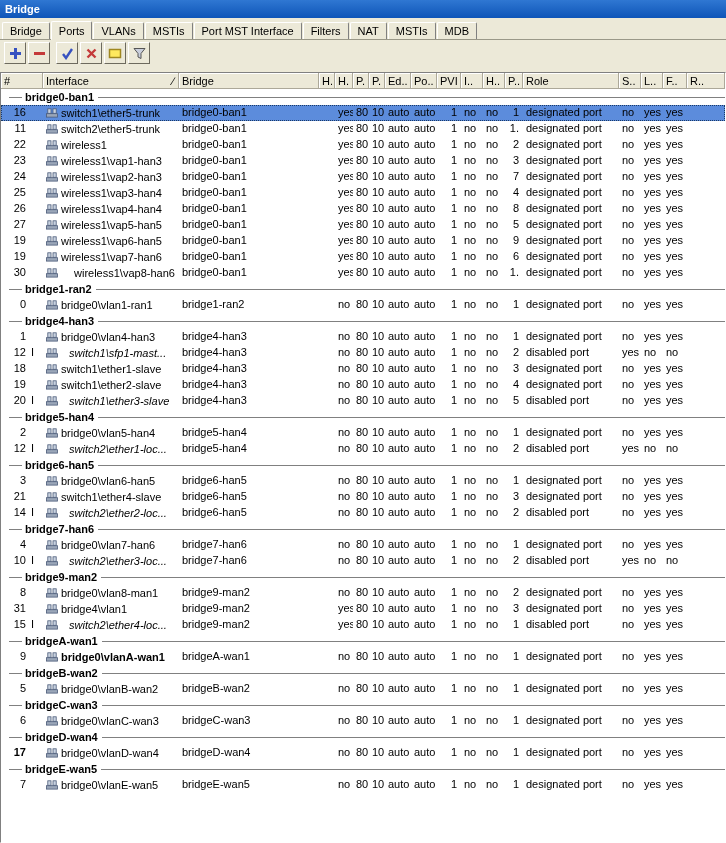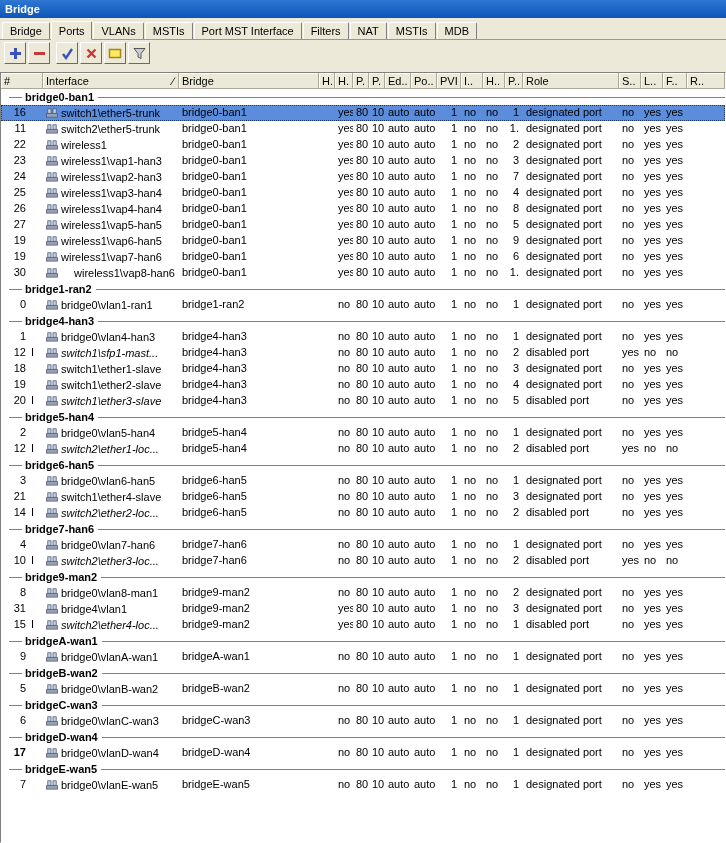"switch1\sfp1-mast..." .iname.it { margin-left: none -> 8px }
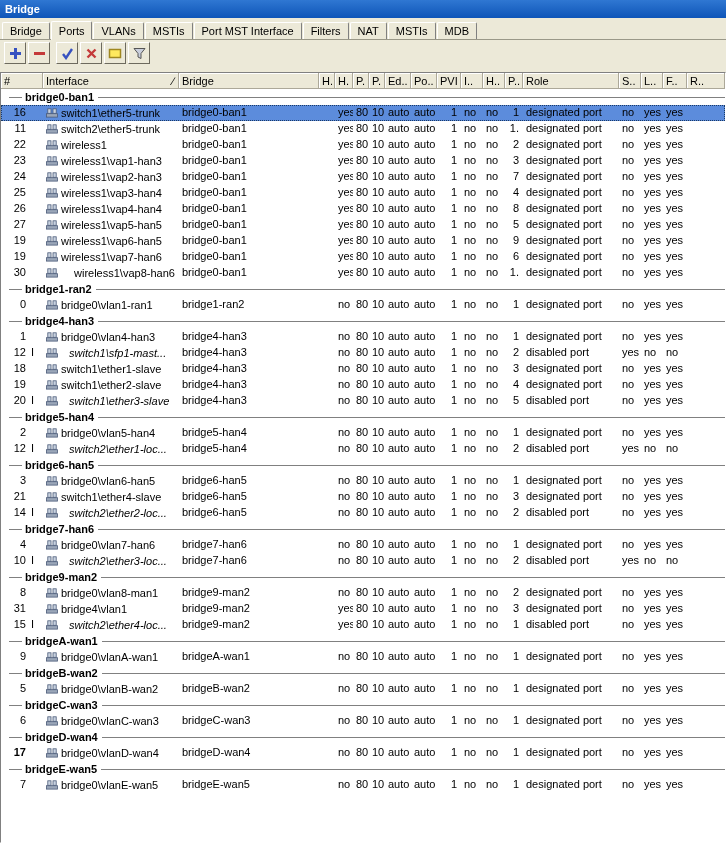"bridge0\vlanA-wan1" div.cell { font-weight: none -> bold }
